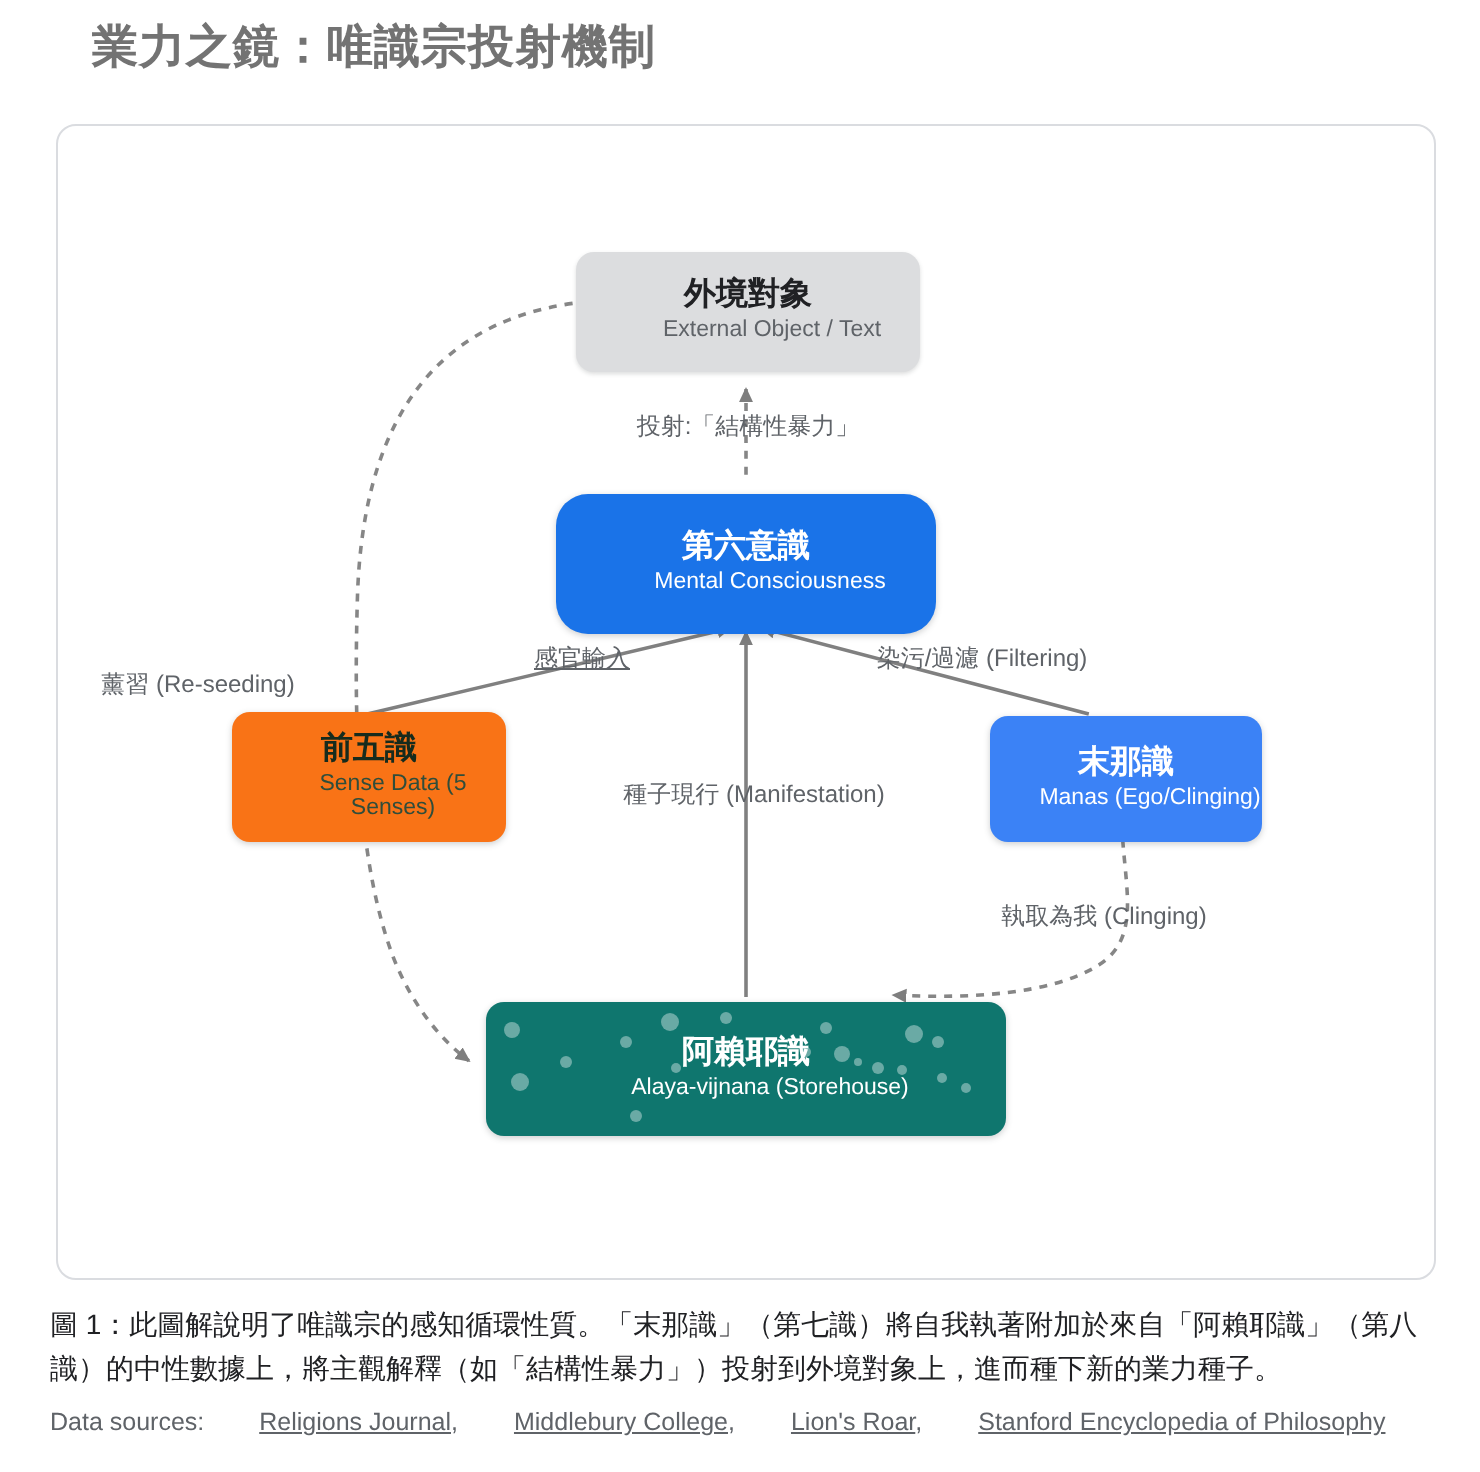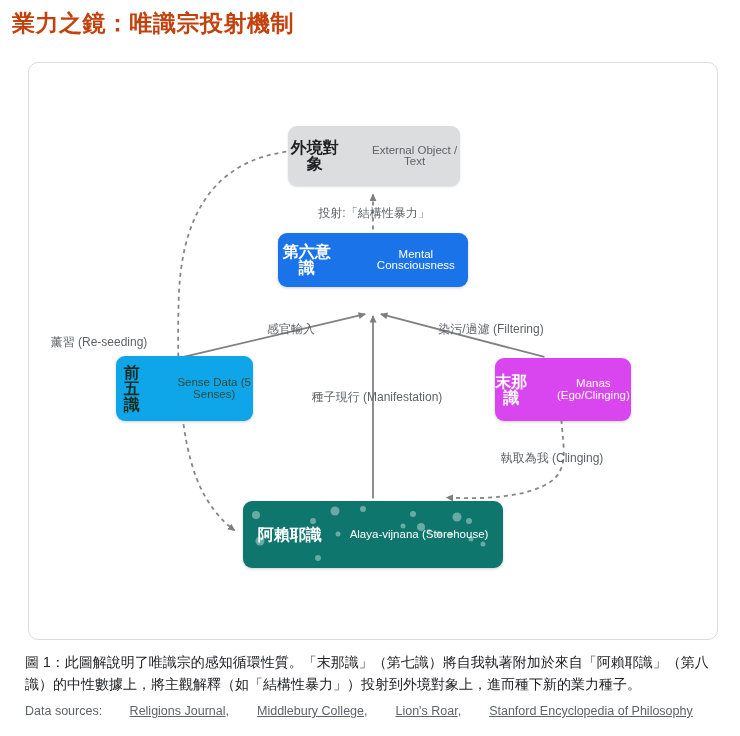"業力之鏡：唯識宗投射機制" .page-title { color: #c2410c -> #737373; left: 12px -> 46px }
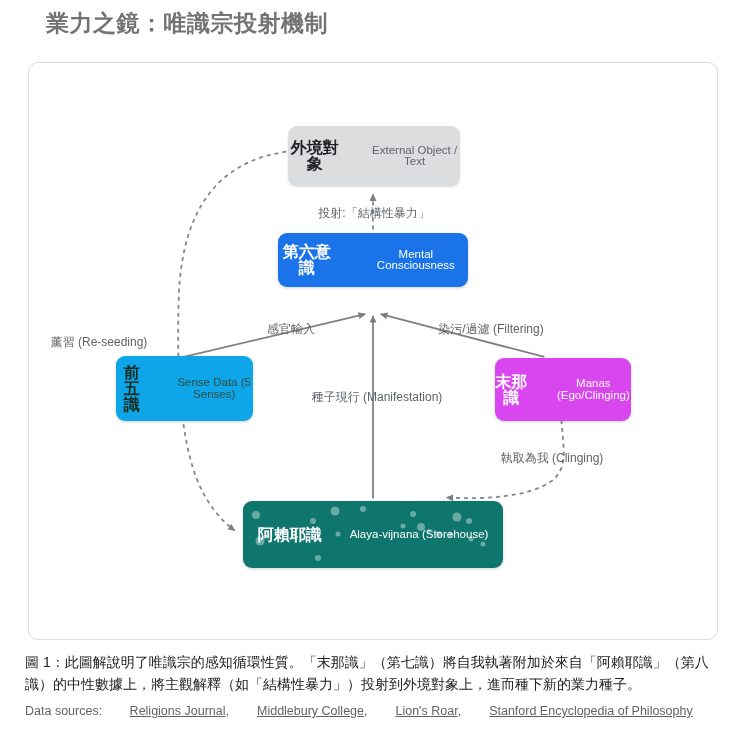"外境對象" .node { flex-direction: none -> column }
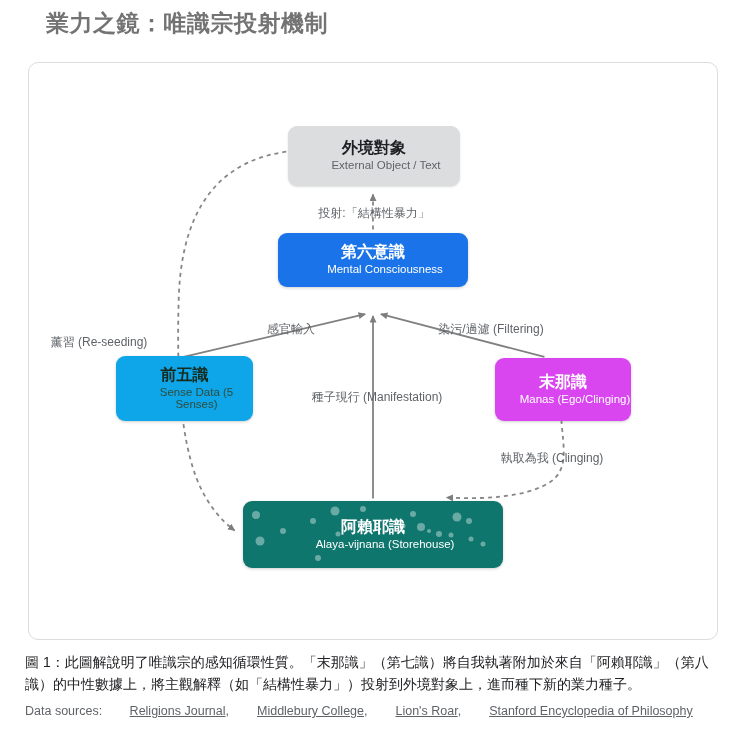"第六意識" .node-mental { border-radius: none -> 16px; height: 54px -> 70px; top: 170px -> 184px }
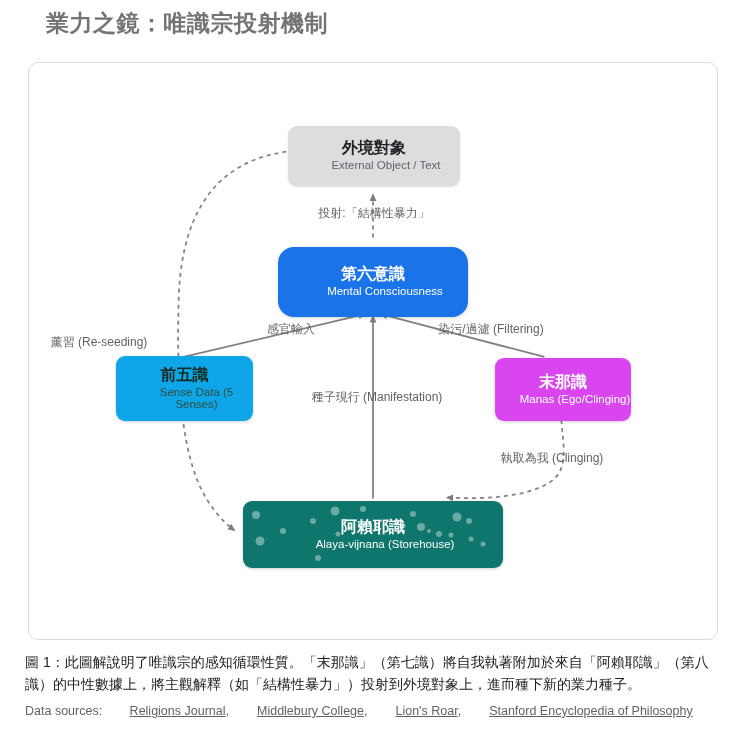"感官輸入" .lbl-sense { text-decoration: none -> underline }
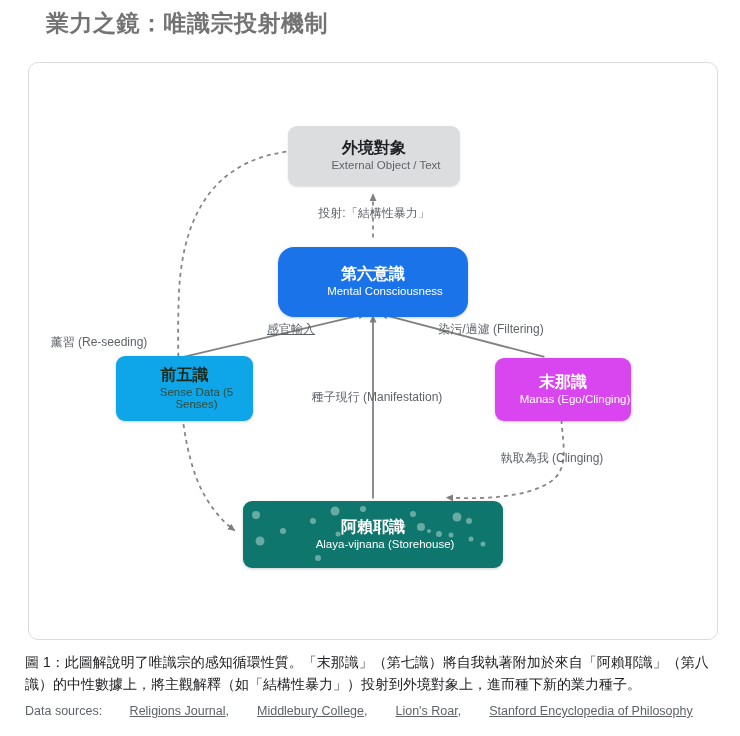"前五識" .node-senses { background: #0ea5e9 -> #f97316 }
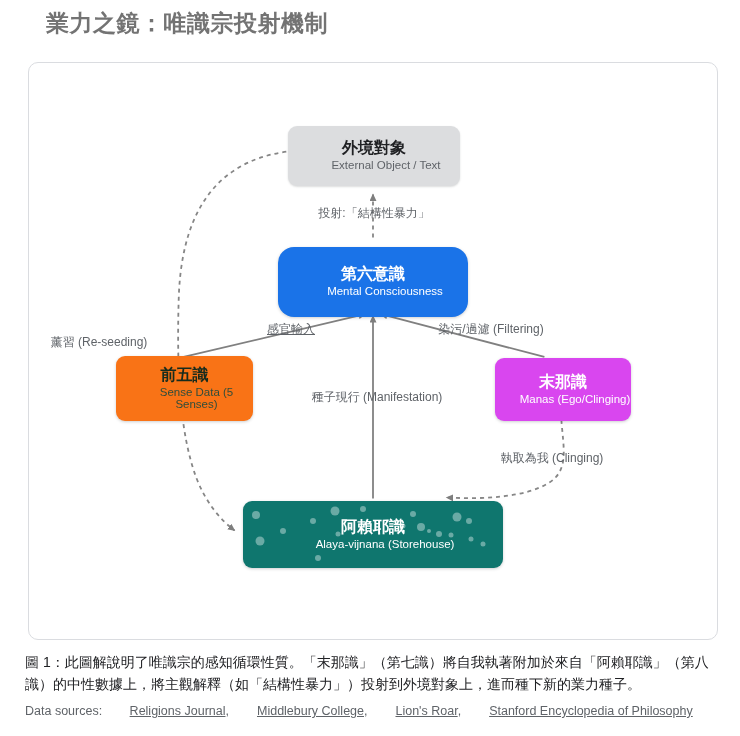"末那識" .node-manas { background: #d946ef -> #3b82f6 }
